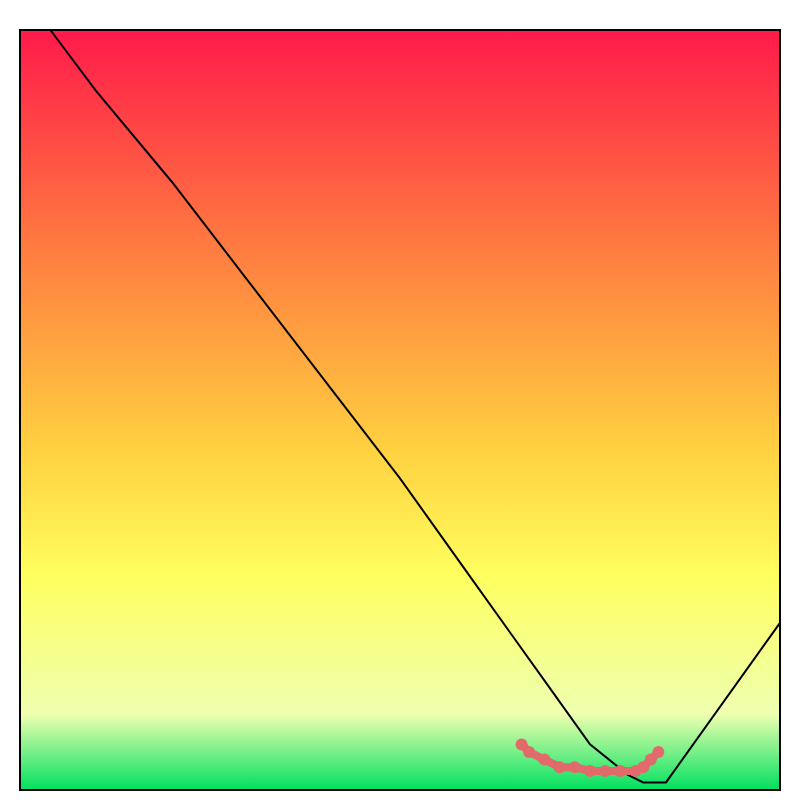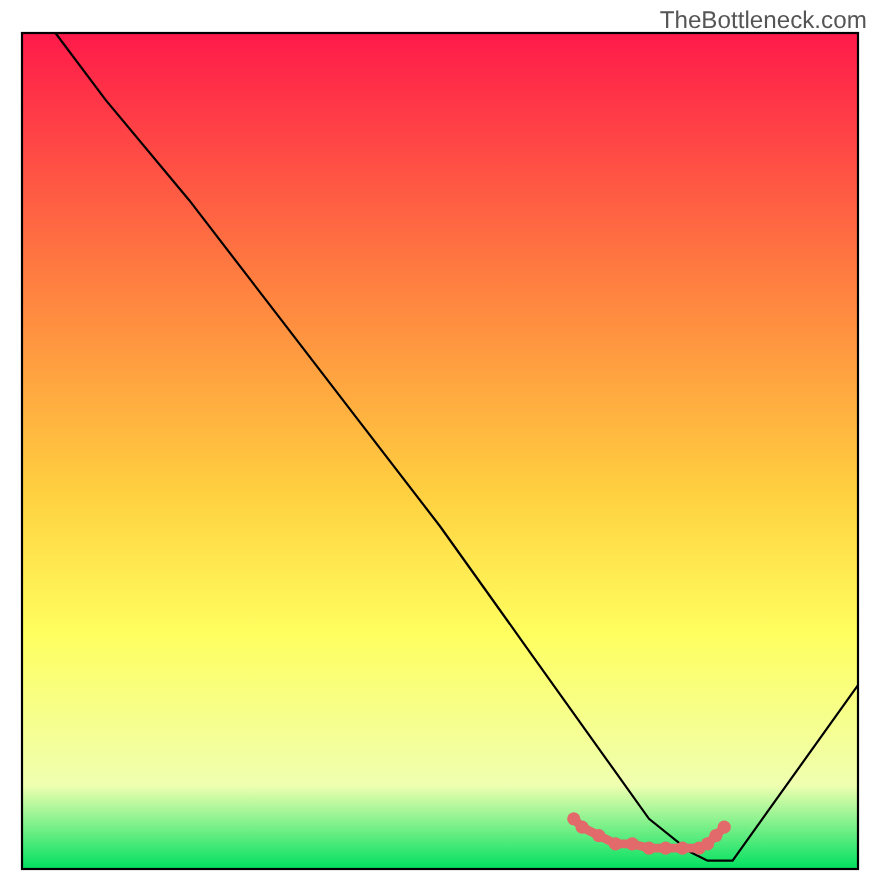"TheBottleneck.com" div.watermark { html: <div>TheBottleneck.com</div> -> none }
